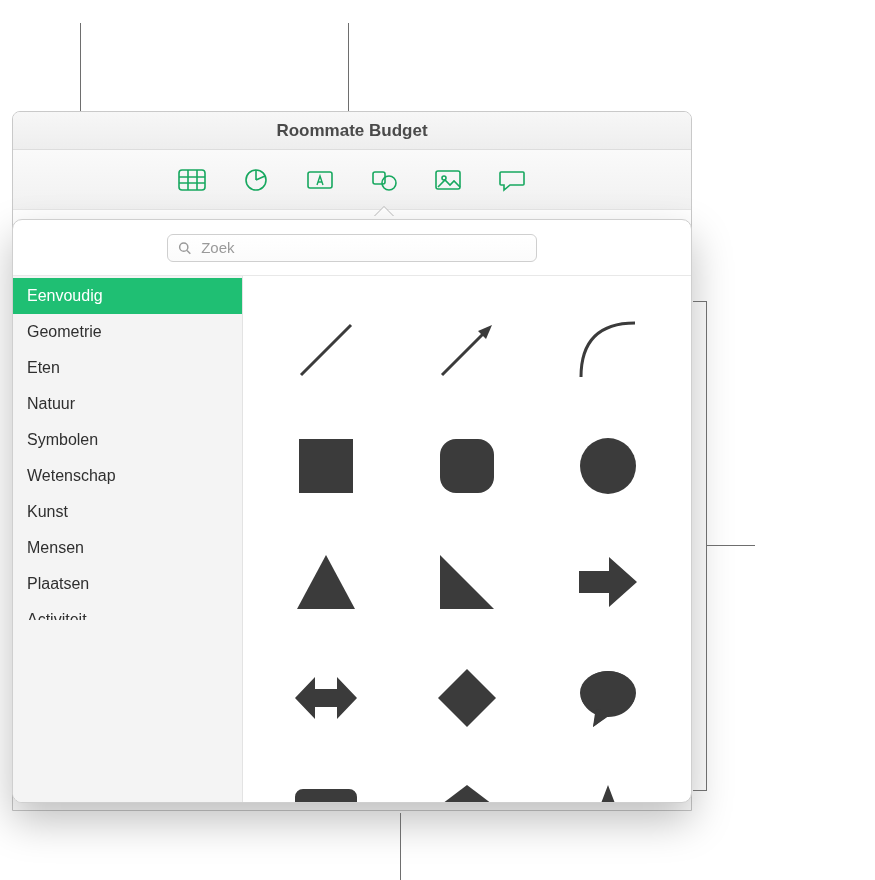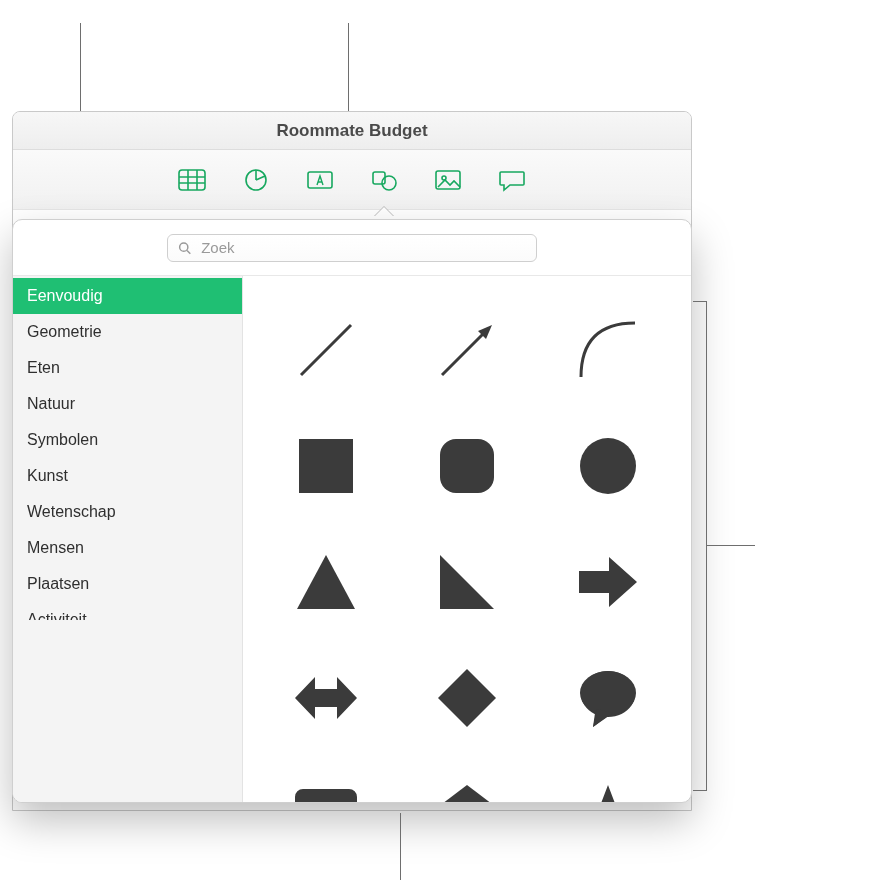"Kunst" div.sidebar-item { order: before "Wetenschap" -> after "Wetenschap" }
